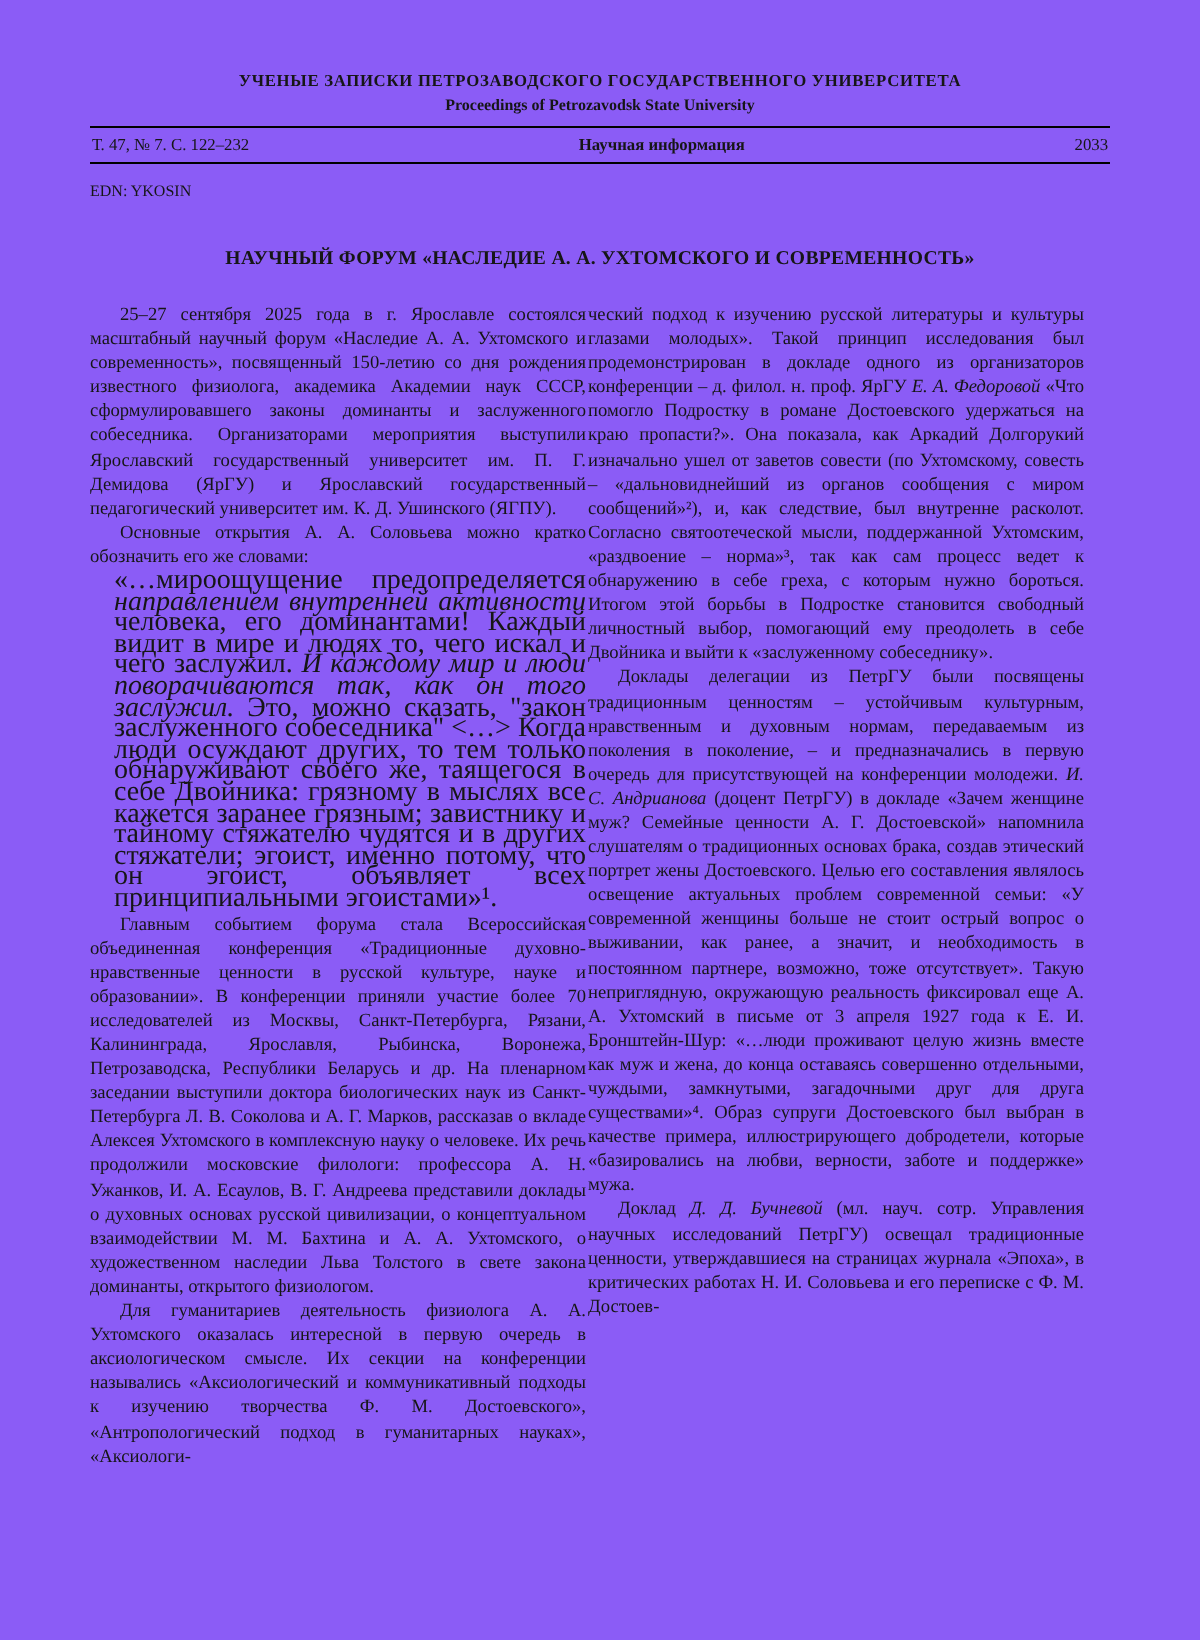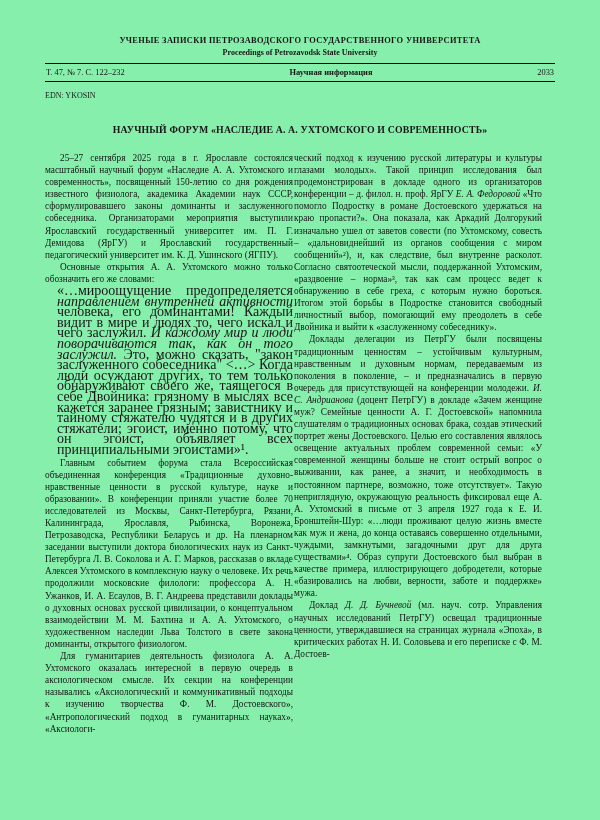"УЧЕНЫЕ ЗАПИСКИ ПЕТРОЗАВОДСКОГО" .page { background: #86efac -> #8b5cf6 }
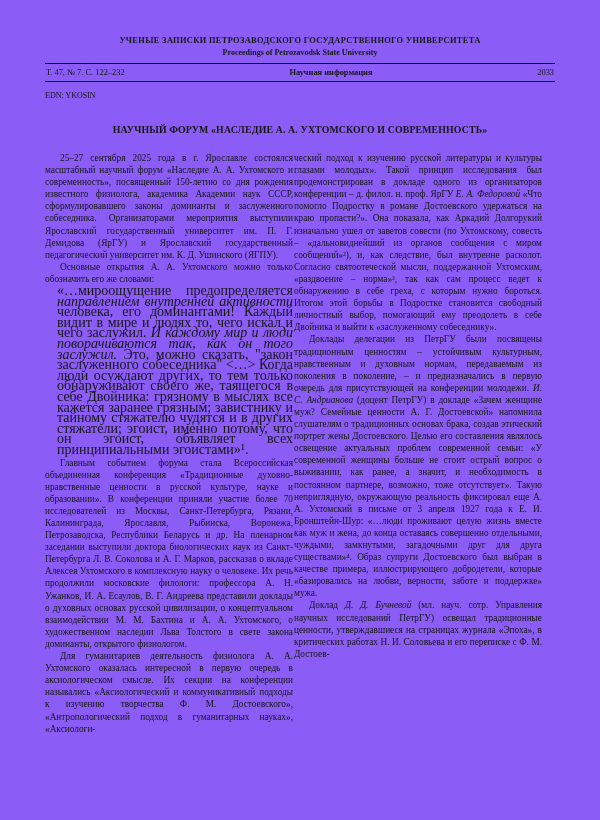"Основные открытия А. А. Ухтомского" span { text: Ухтомского можно только -> Соловьева можно кратко }
